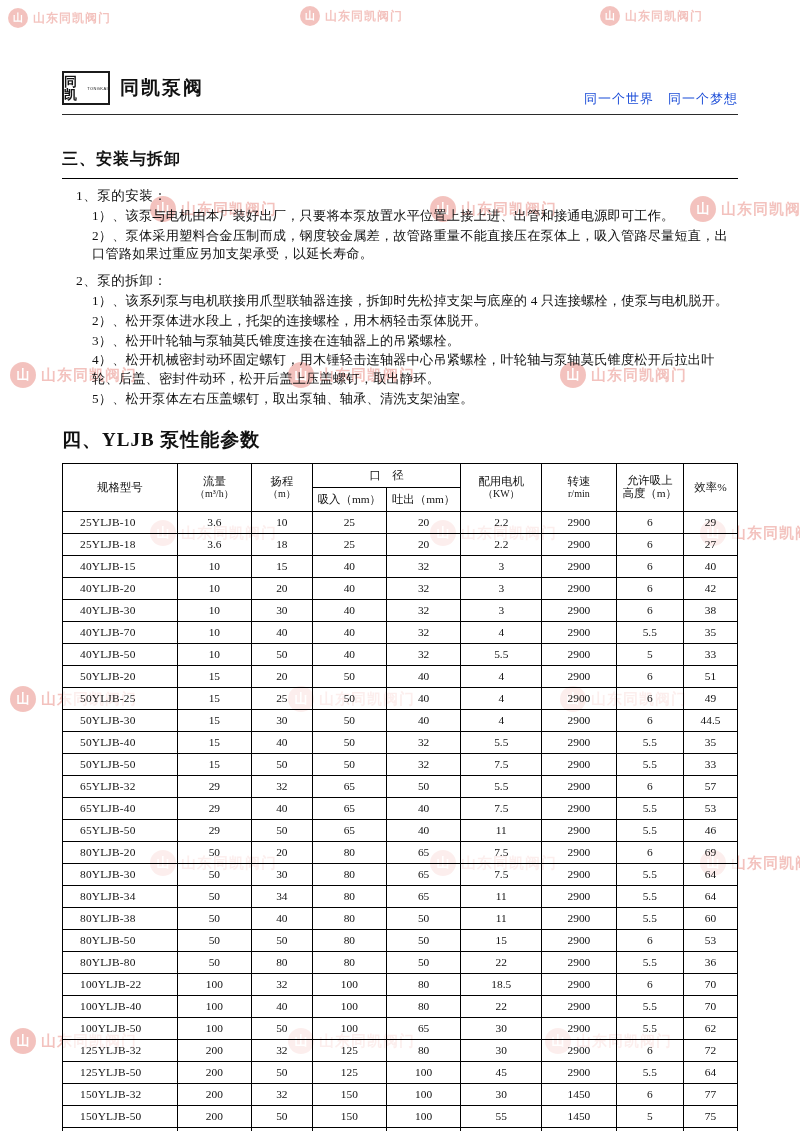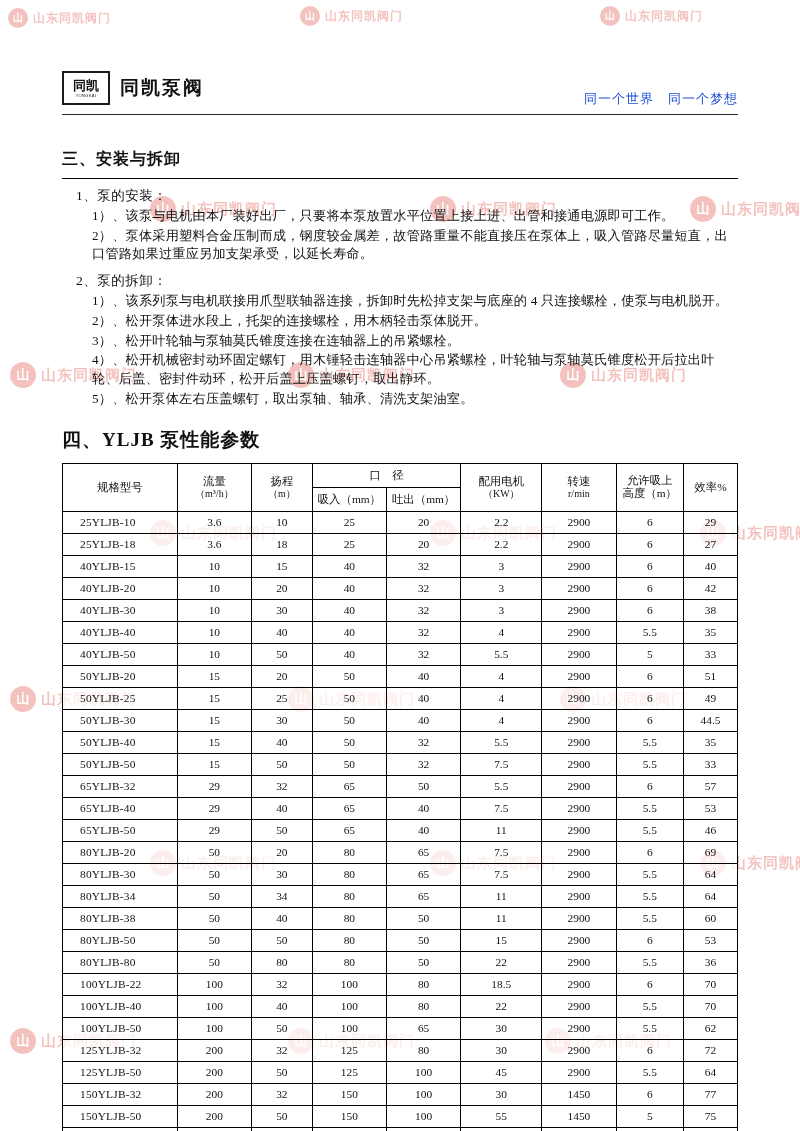"同凯" .logo-box { flex-direction: column -> row }
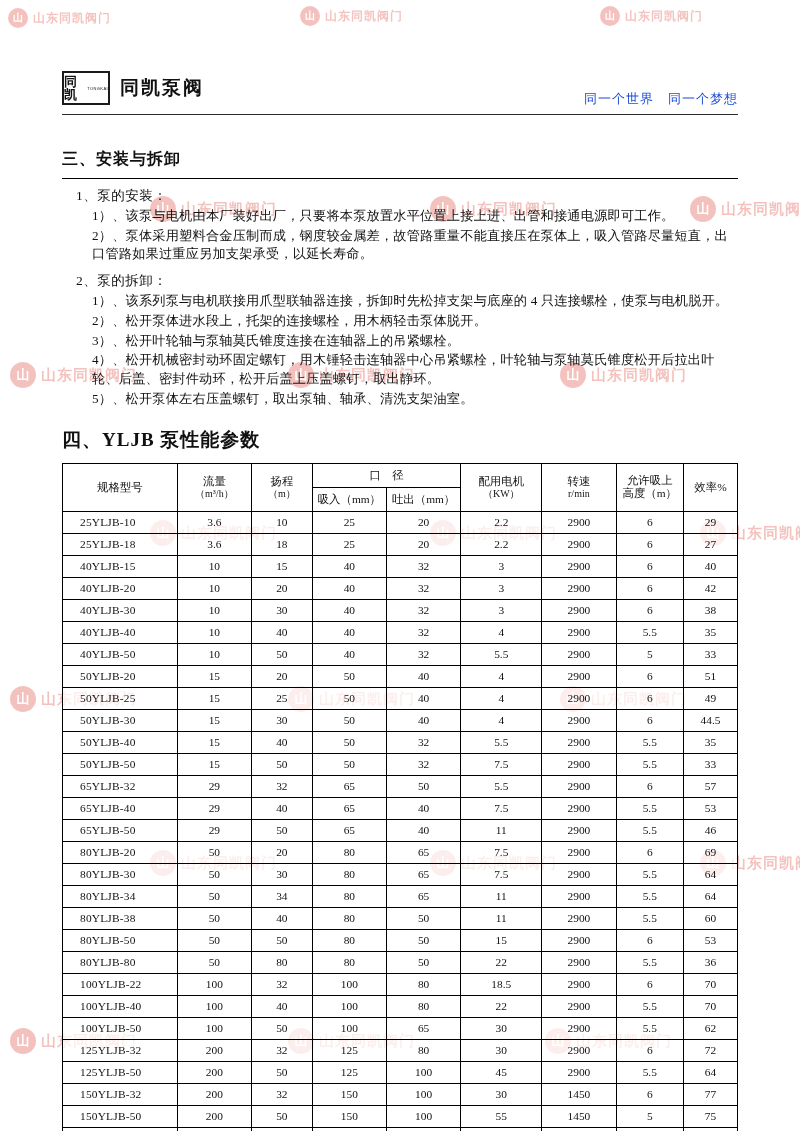"40YLJB-40" td.model { text: 40YLJB-40 -> 40YLJB-70 }
